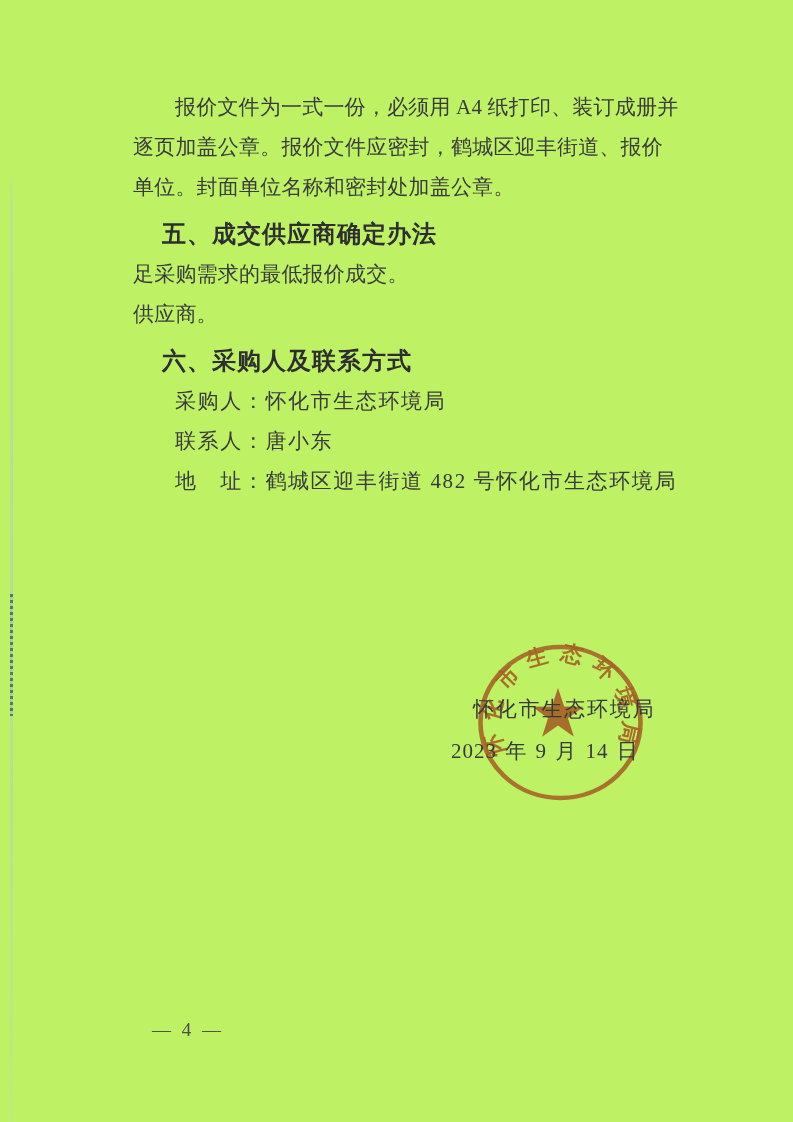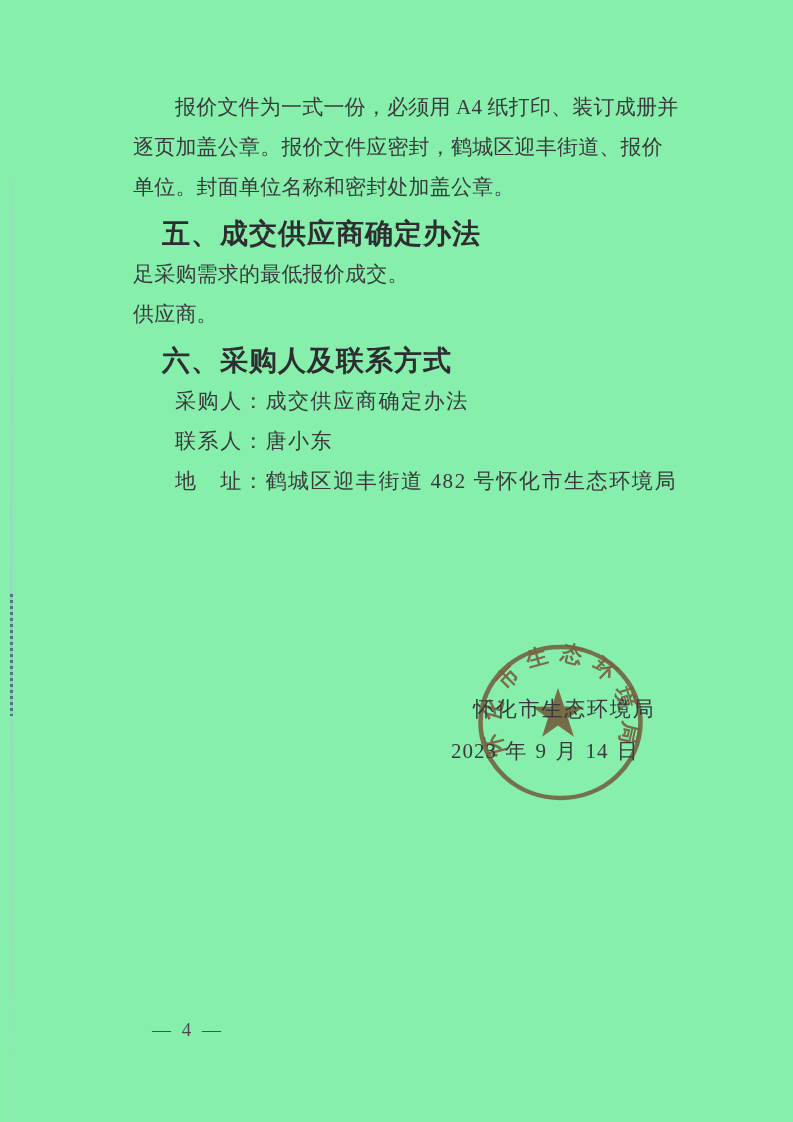"报价文件为一式一份，必须用 A4 纸打印、装订成册并" .page { background: #86efac -> #bef264 }
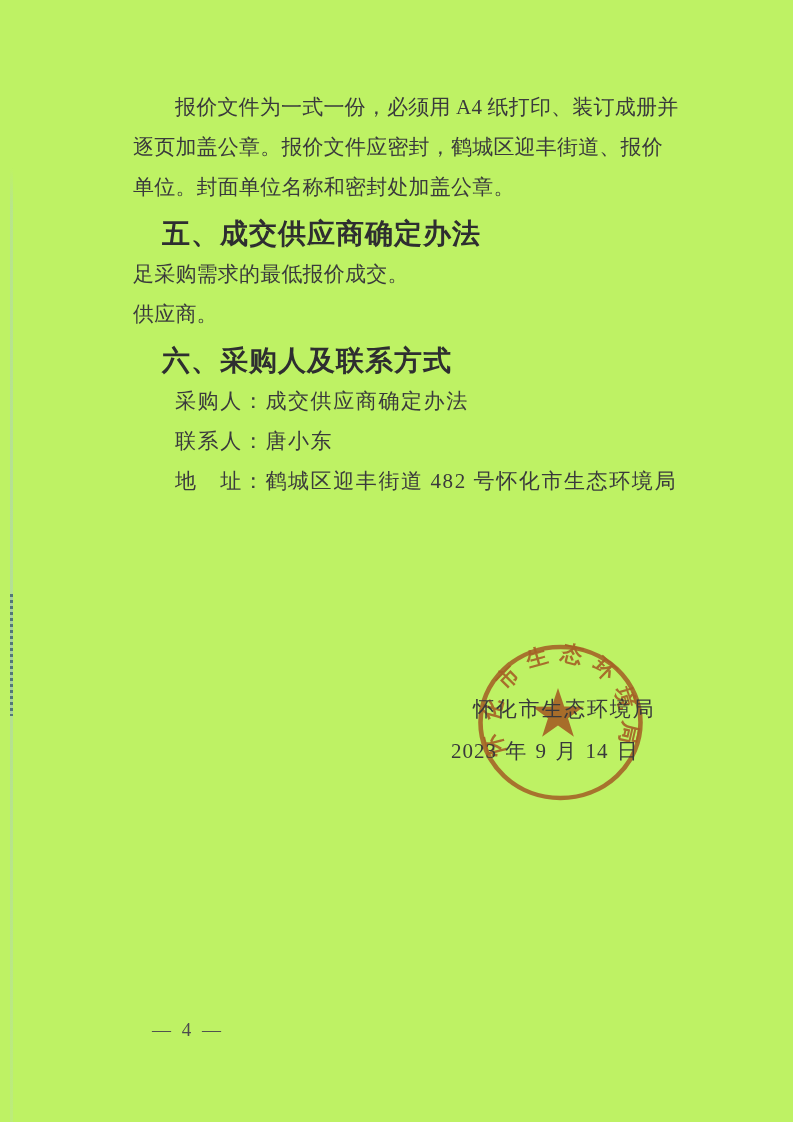"五、成交供应商确定办法" .heading { font-size: 28px -> 24px }
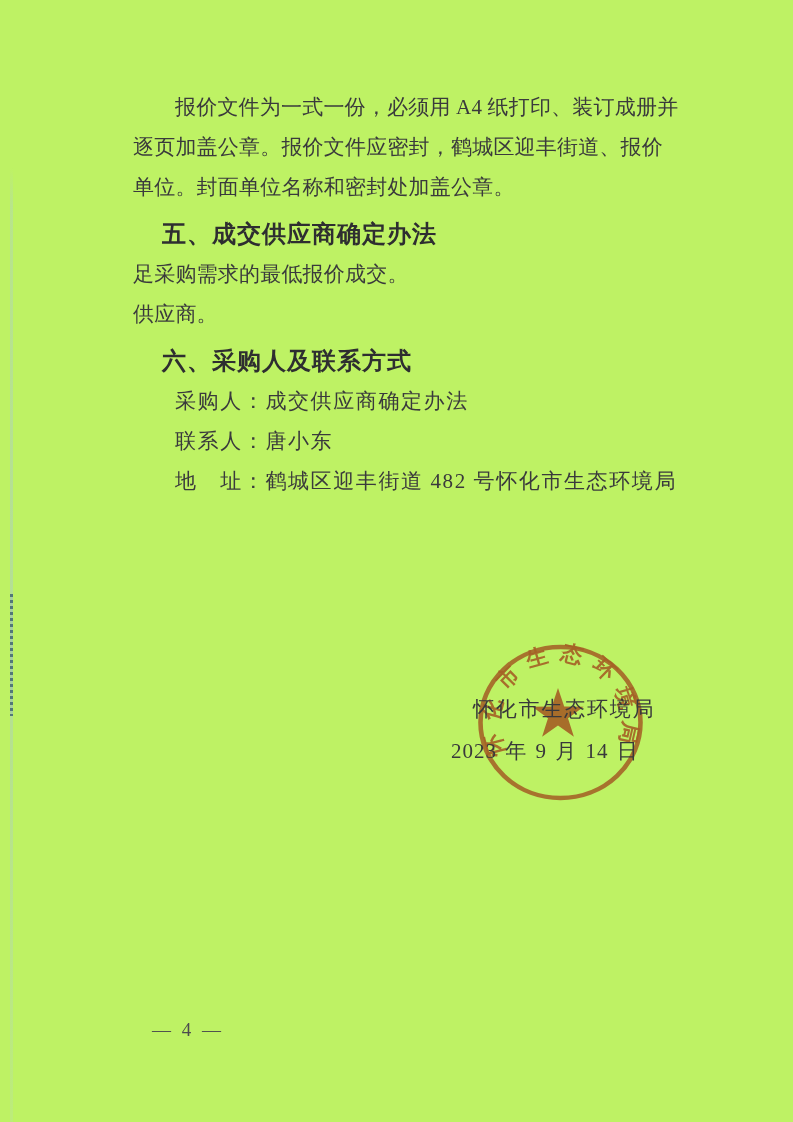"采购人：成交供应商确定办法" div.line { text: 成交供应商确定办法 -> 怀化市生态环境局 }
